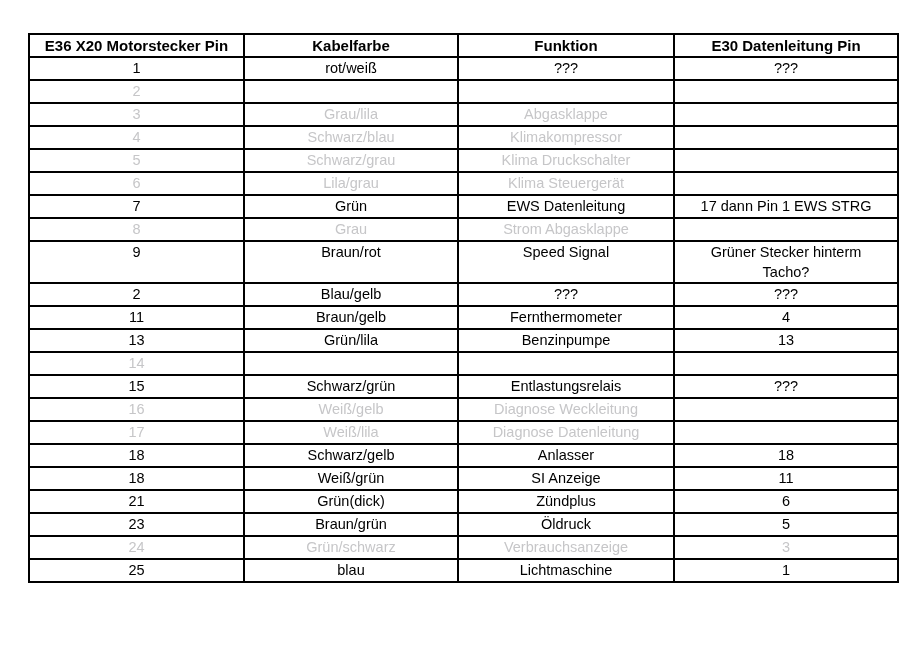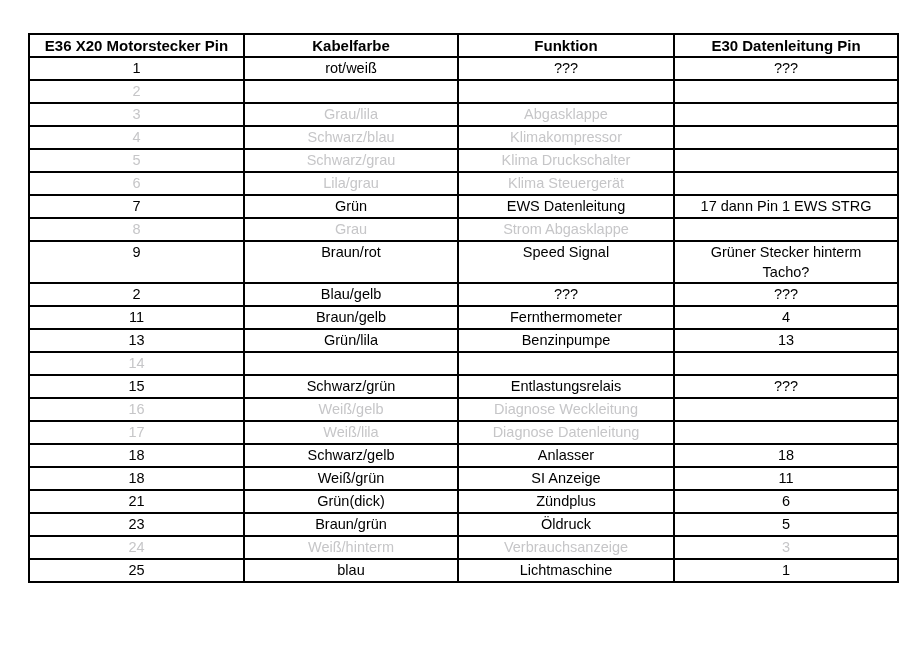"Weiß/hinterm" td { text: Weiß/hinterm -> Grün/schwarz }
